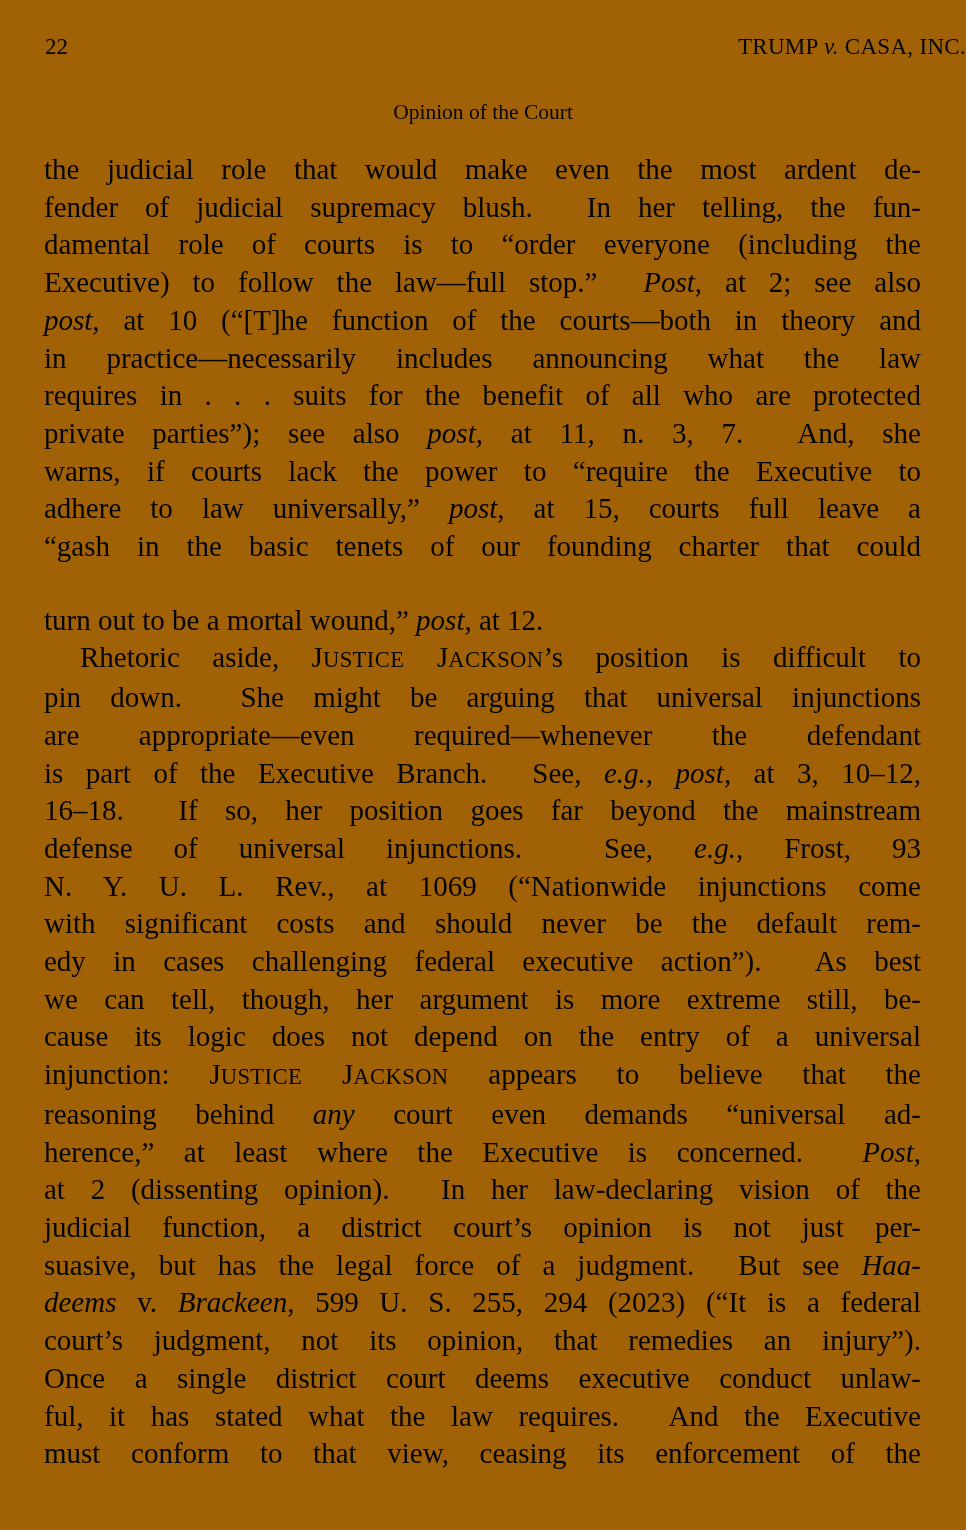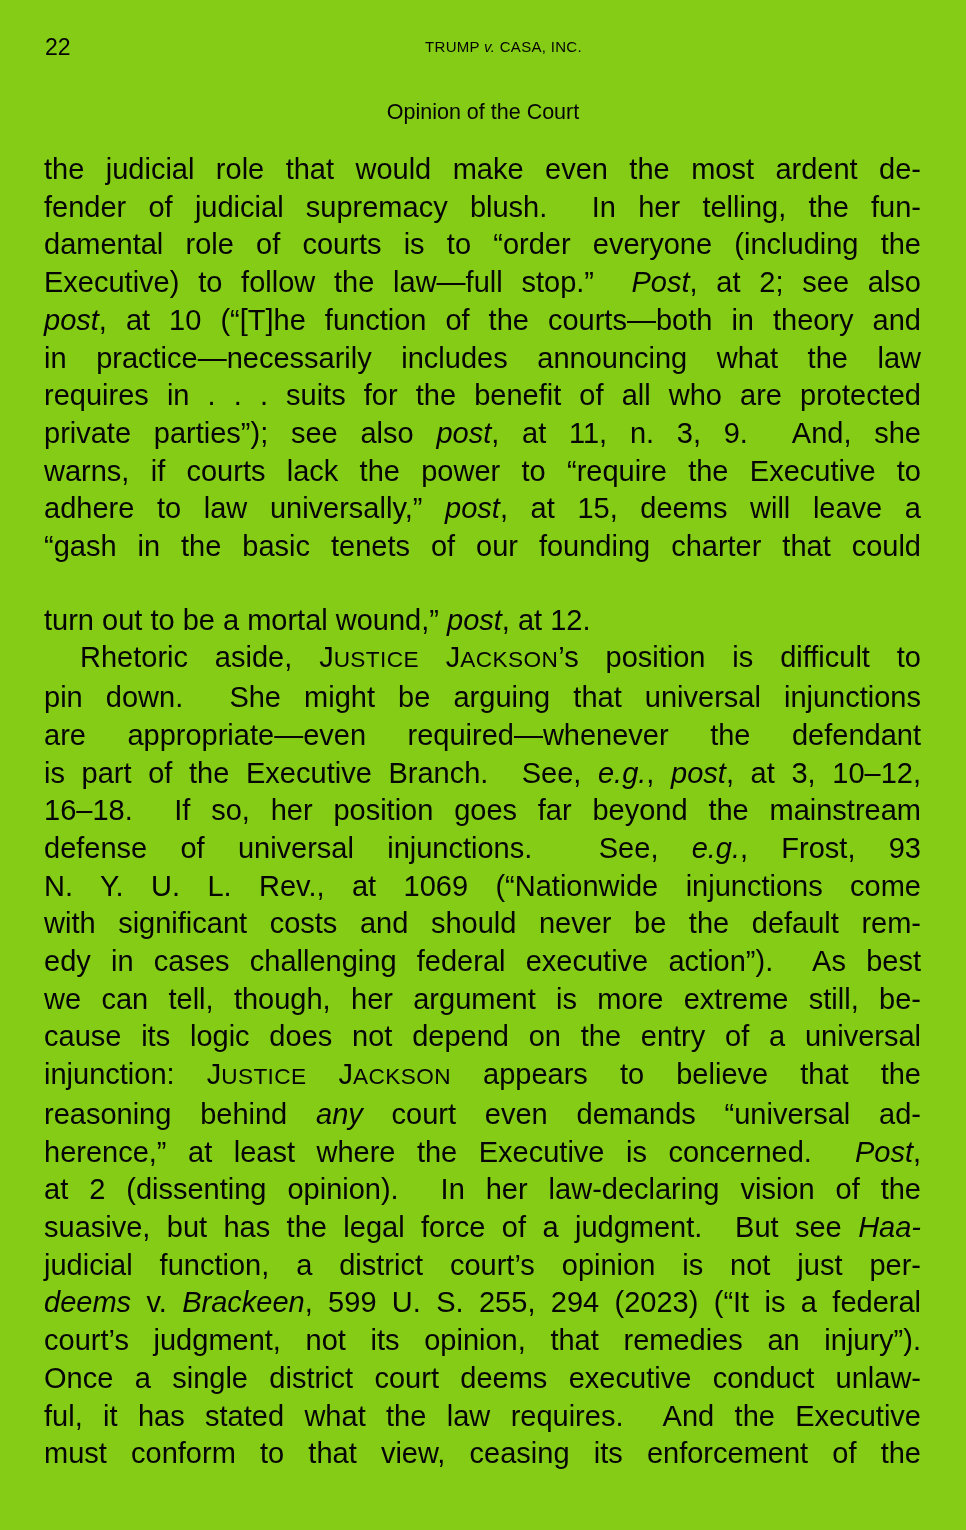"22" .page { background: #84cc16 -> #a16207; font-family: Liberation Sans, sans-serif -> Liberation Serif, serif }
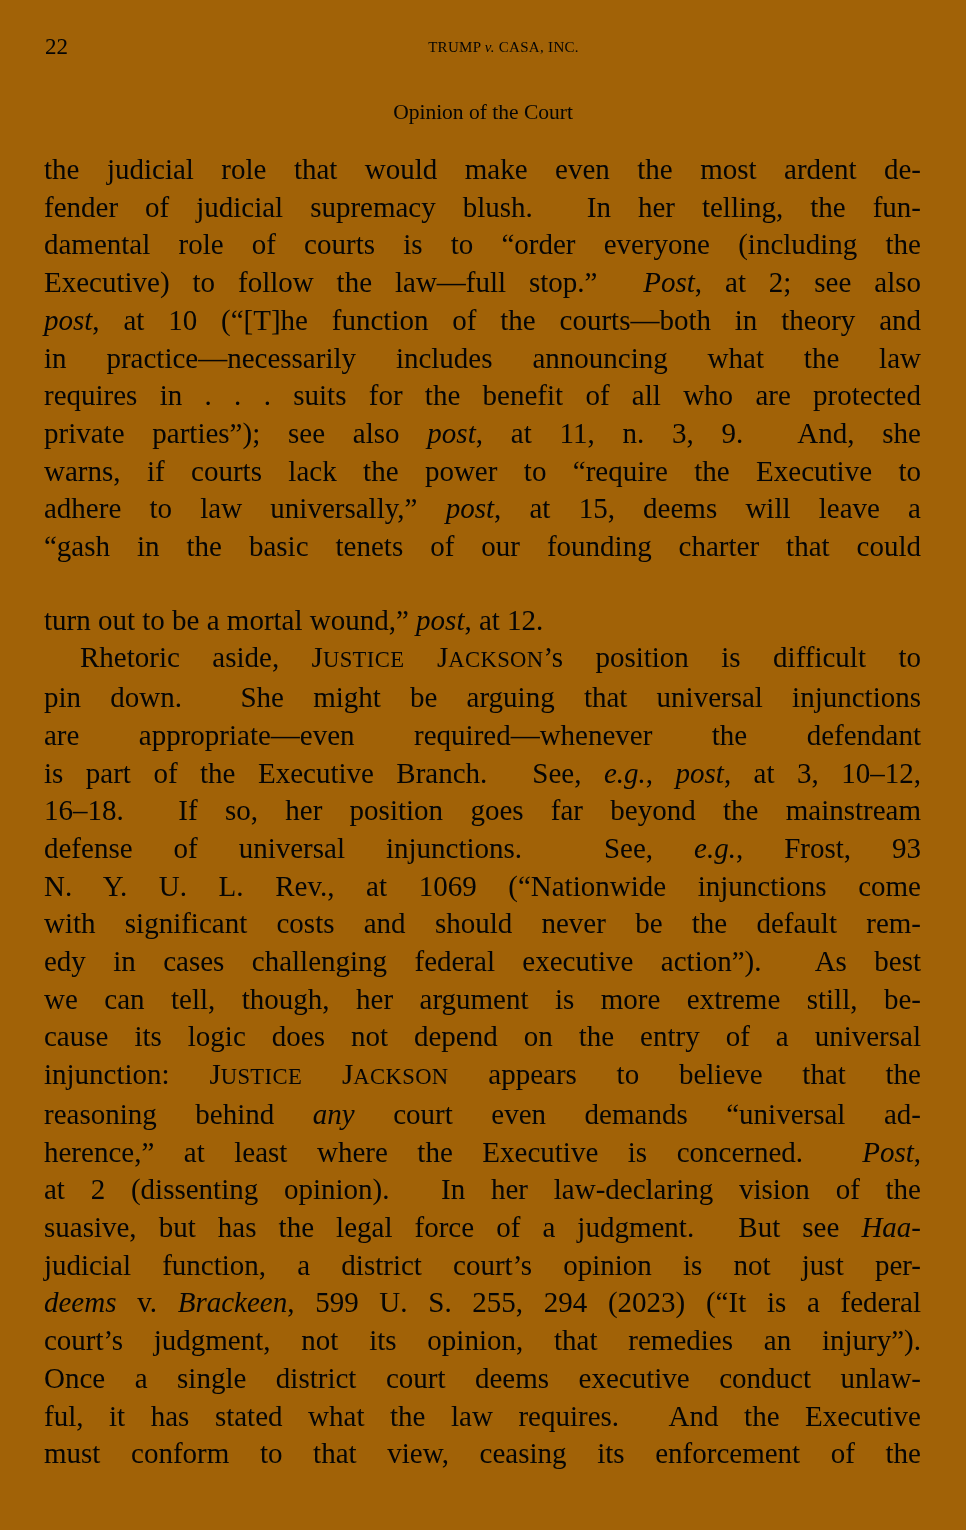"TRUMP v. CASA, INC." .case-title { font-size: 15px -> 23px; text-align: center -> right }
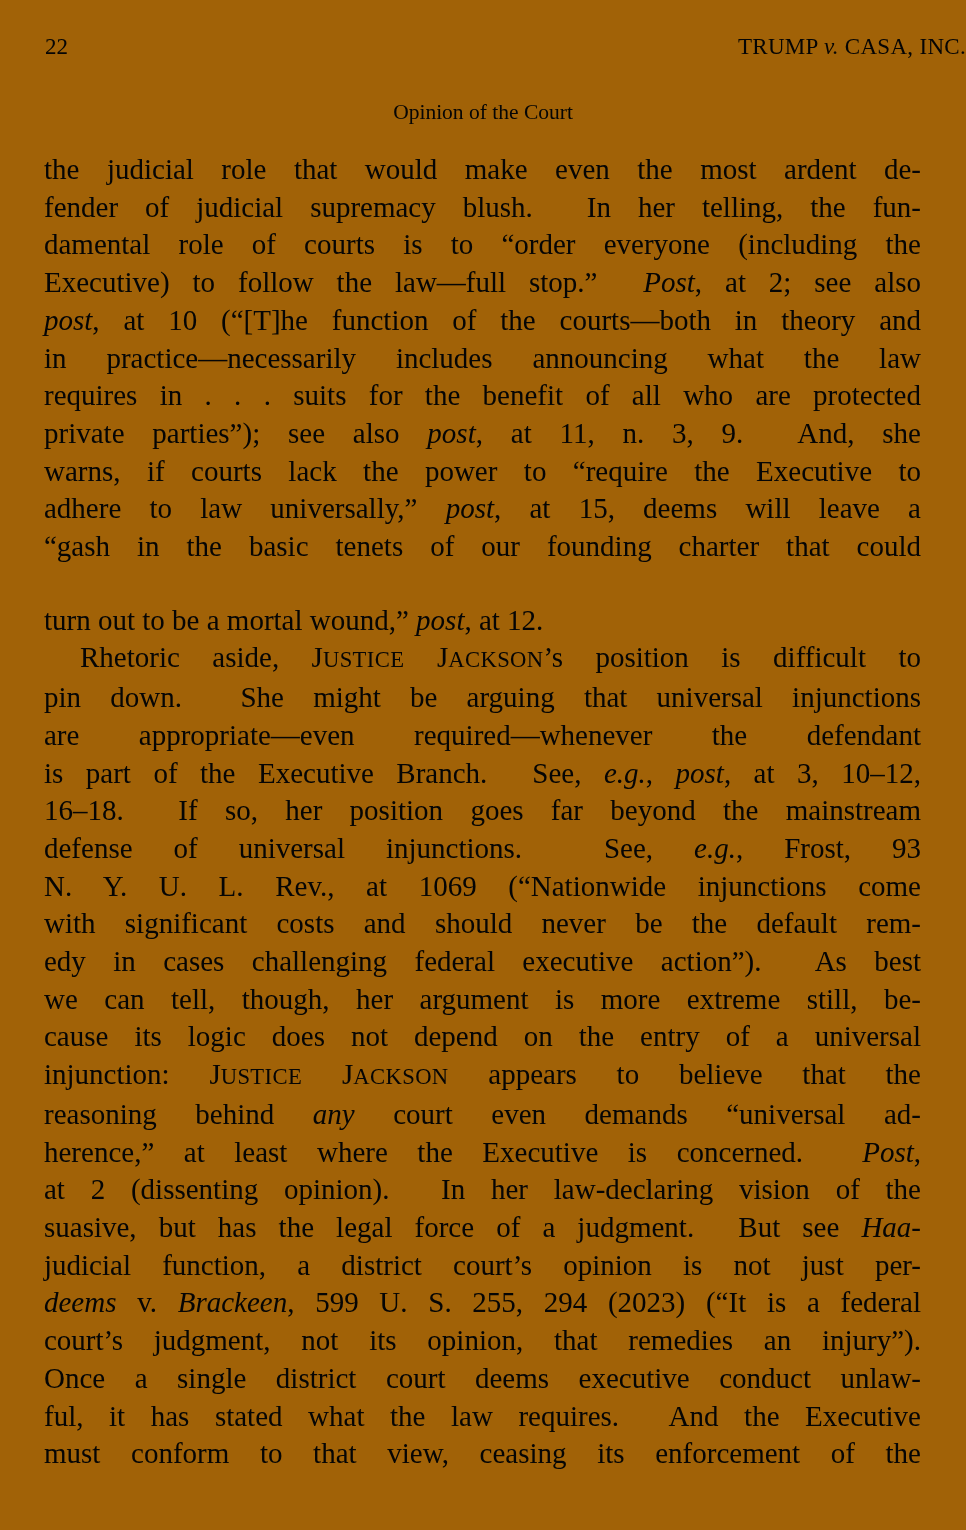", at 11, n. 3," span { text: 9 -> 7 }
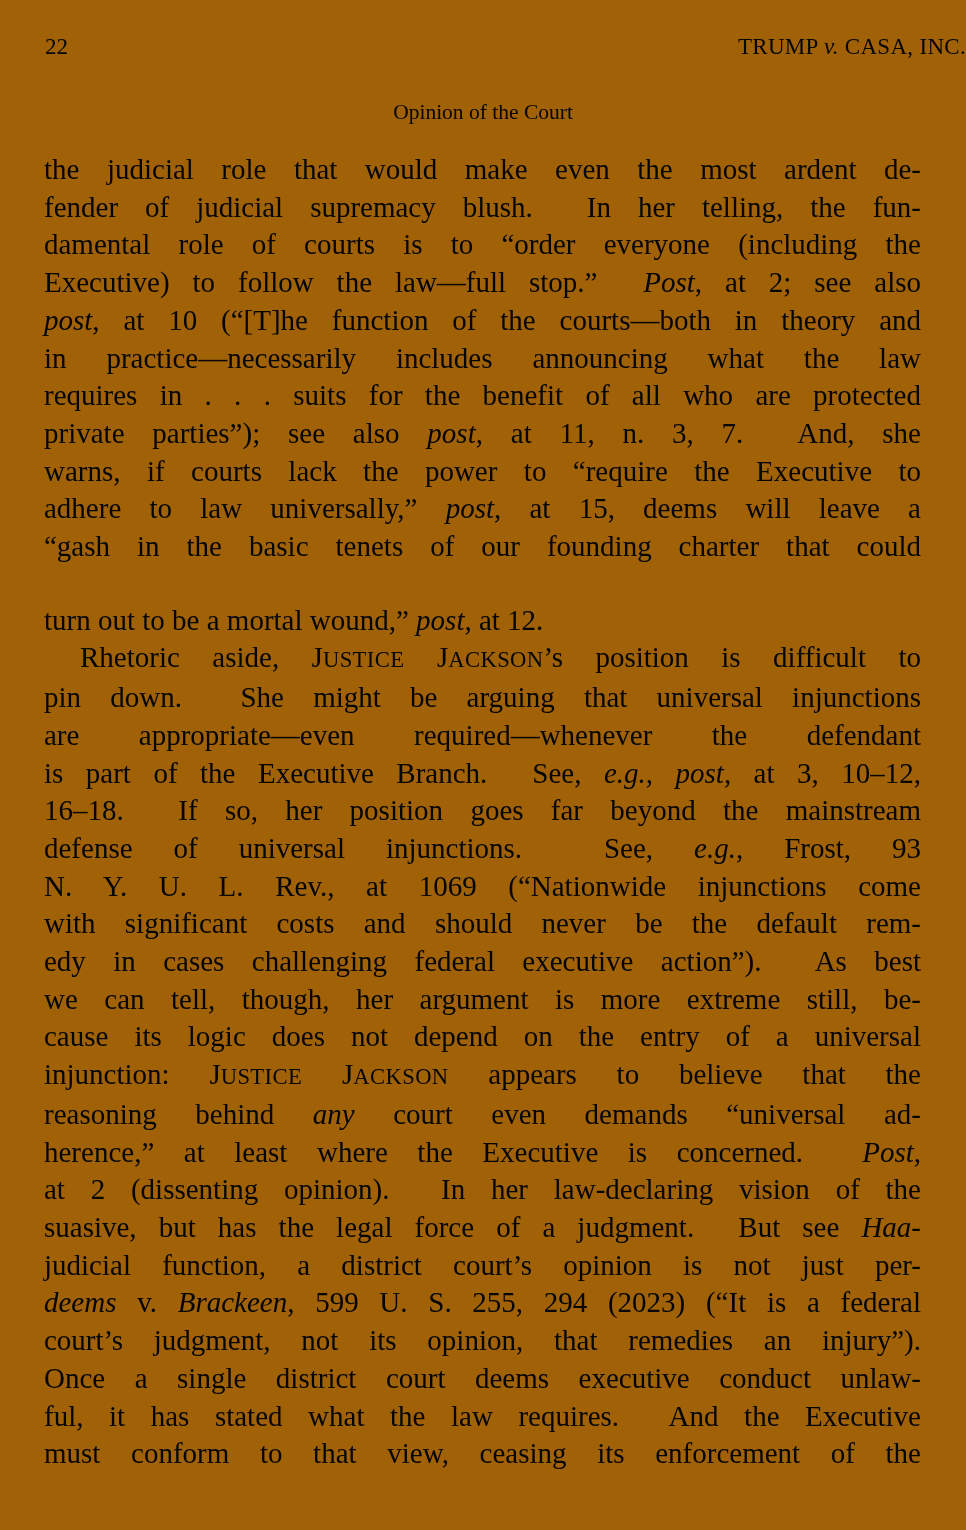", at 15, deems will" span { text: deems will -> courts full }
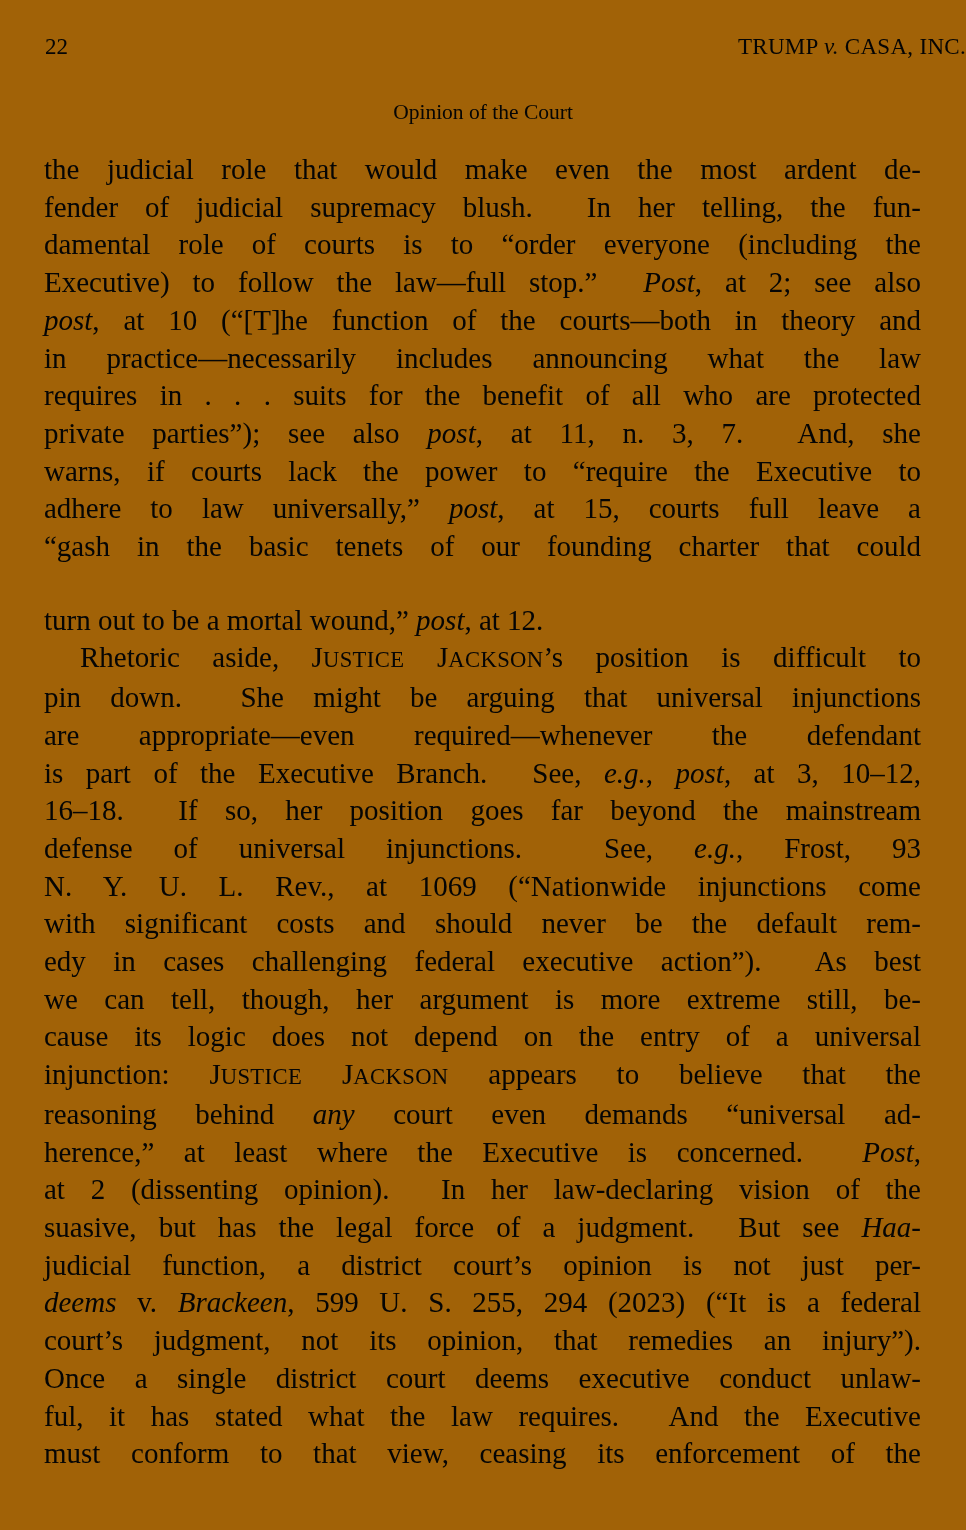"suasive, but has the legal" div.line { order: before "judicial function, a district court’s" -> after "judicial function, a district court’s" }
